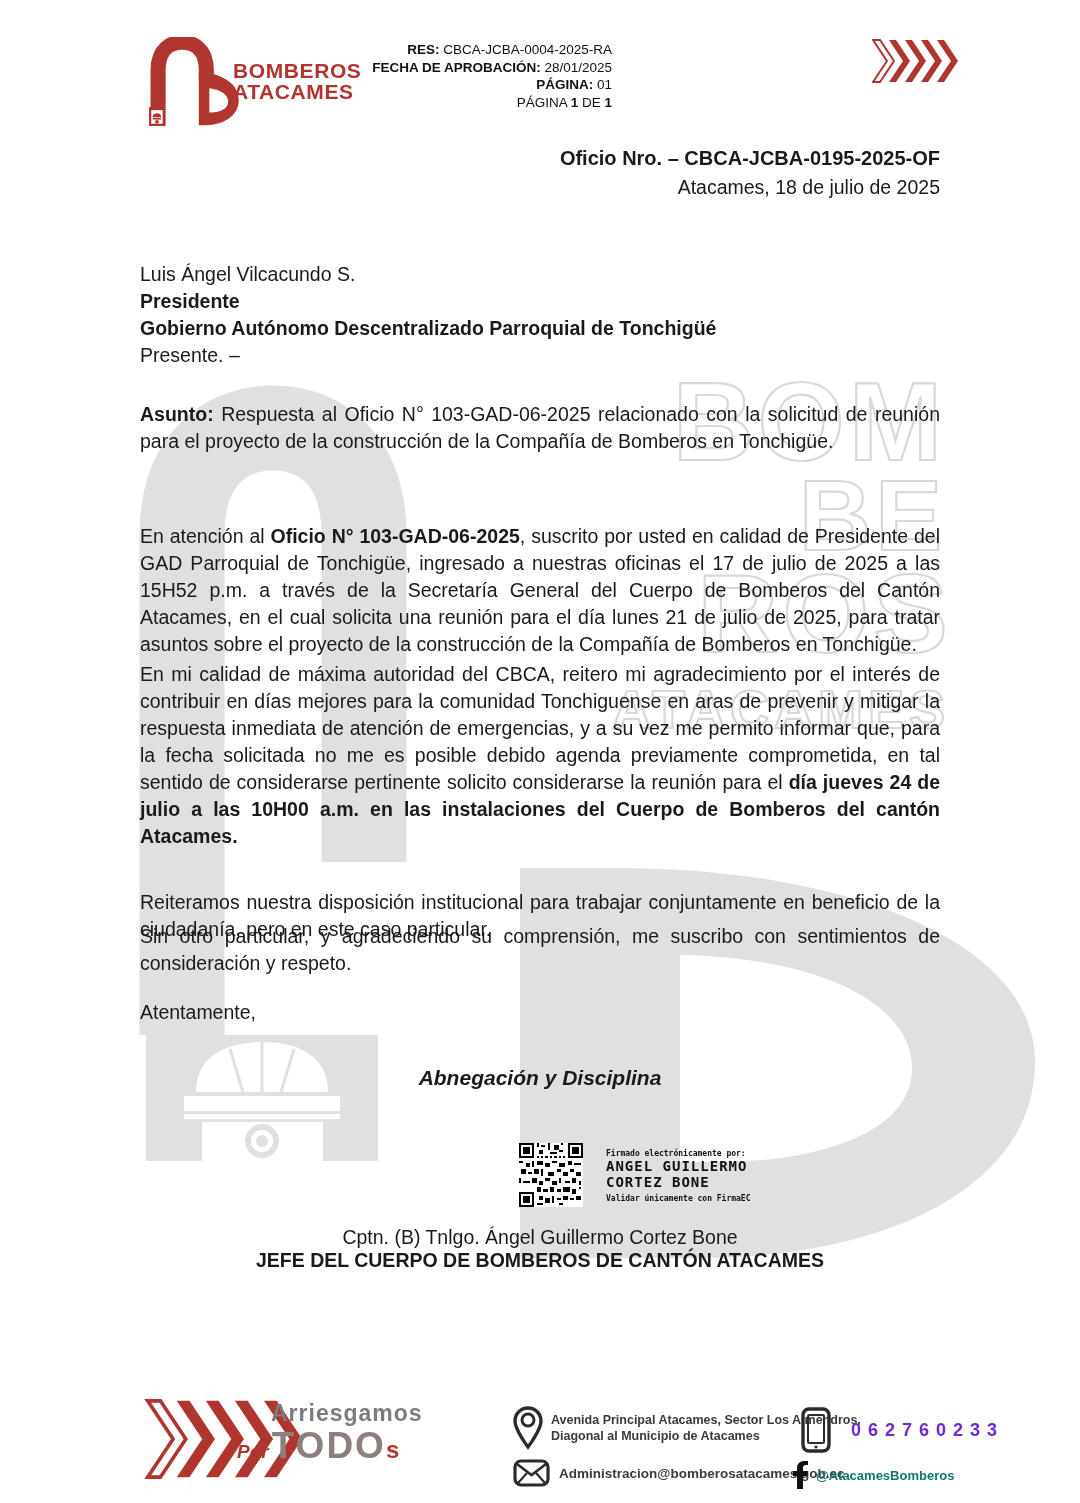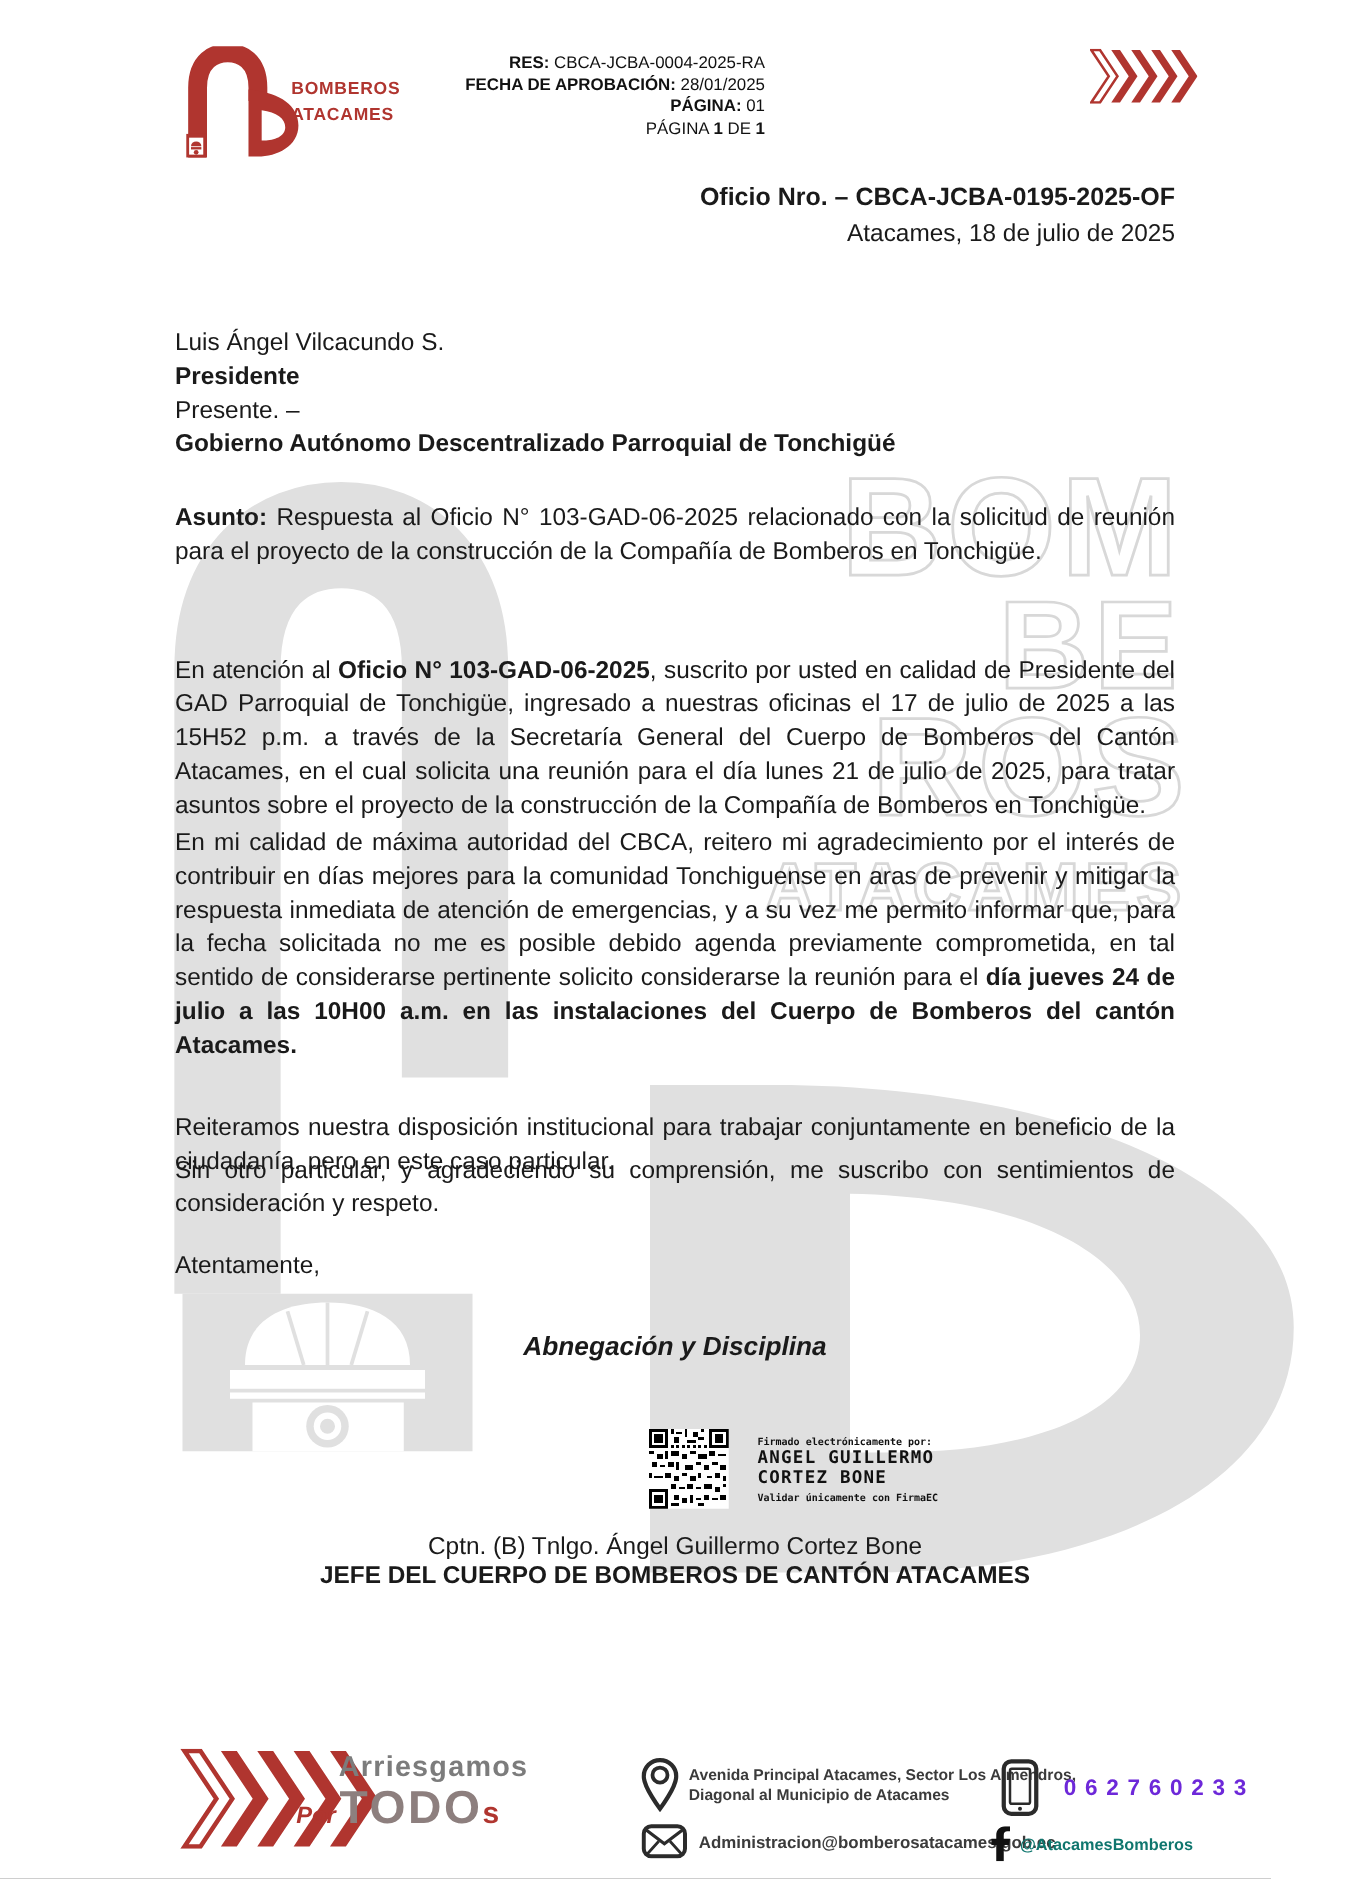"BOMBEROS" .brand-text { font-size: 14px -> 21px }
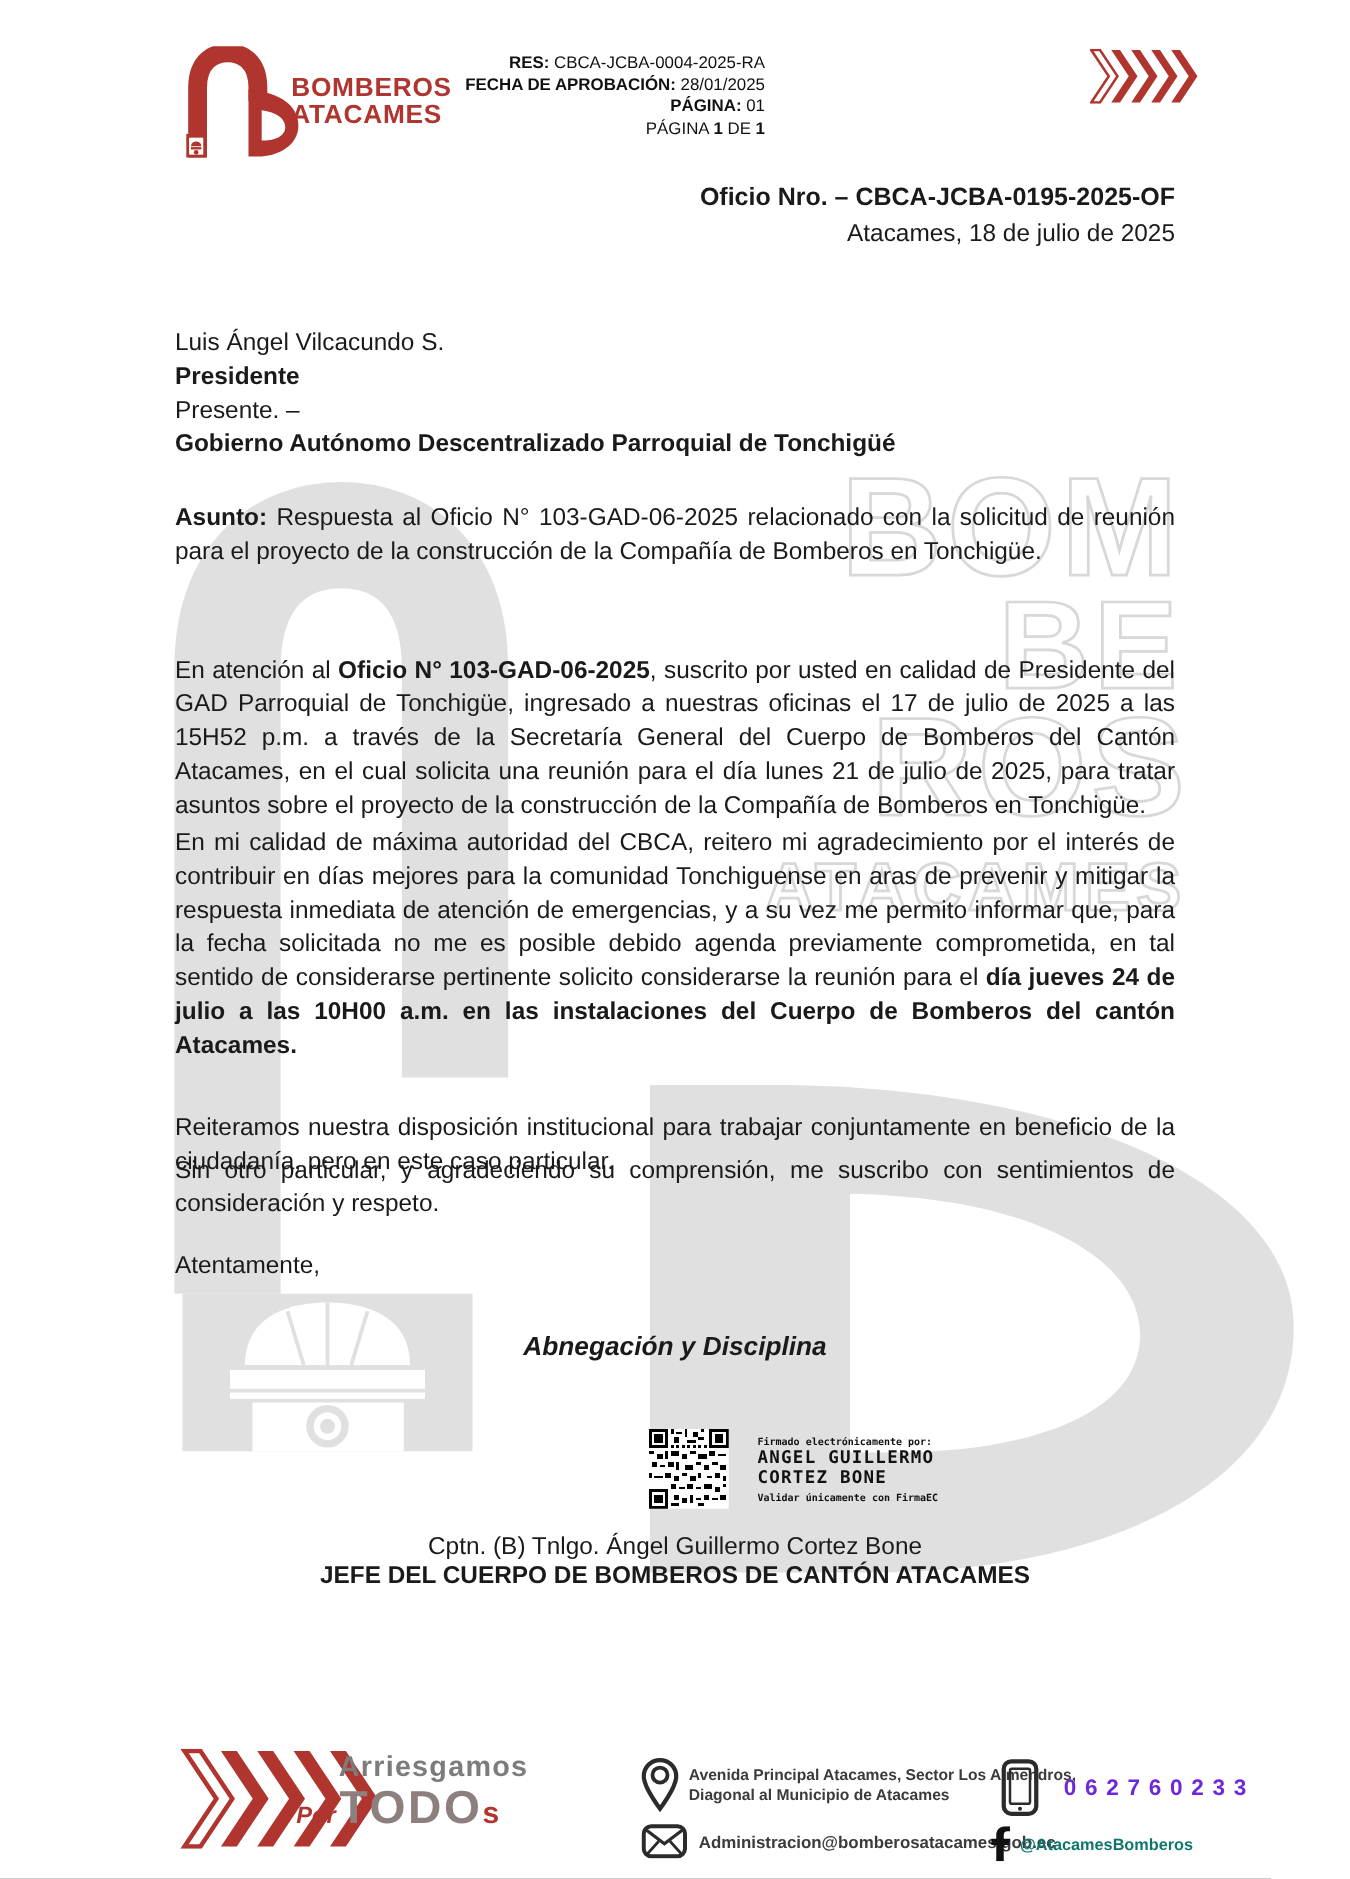"Presente. –" div { order: before "Gobierno Autónomo Descentralizado" -> after "Gobierno Autónomo Descentralizado" }
